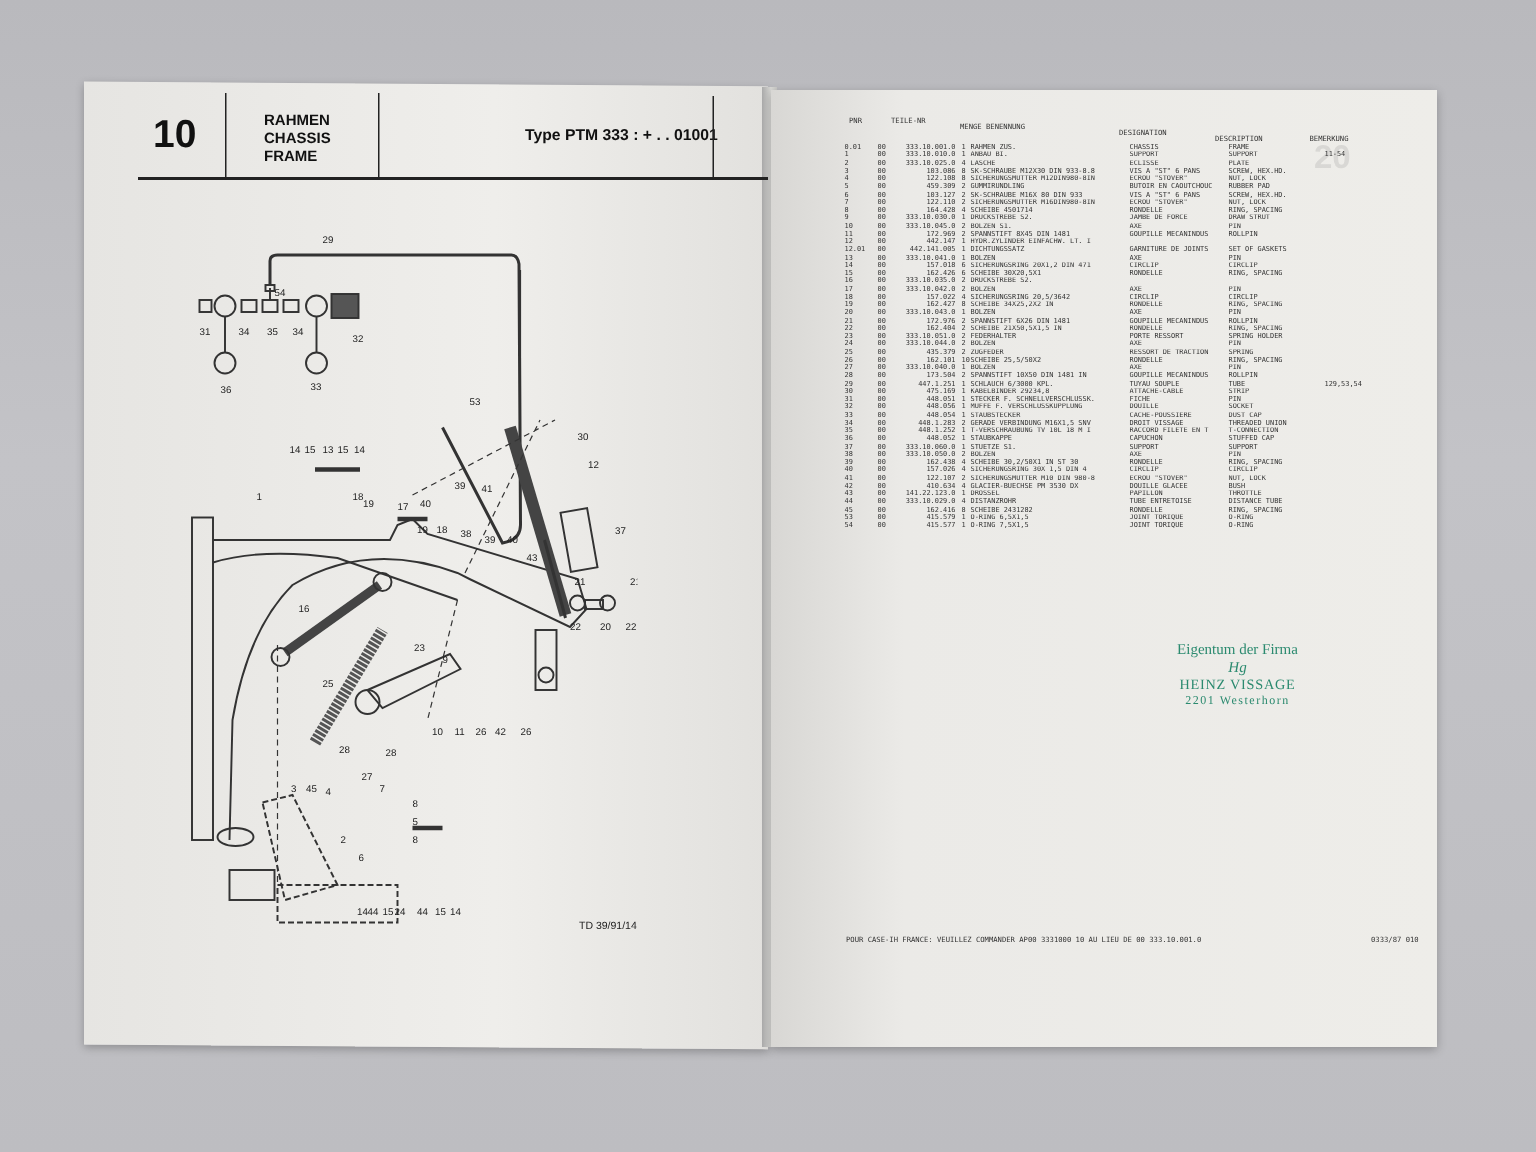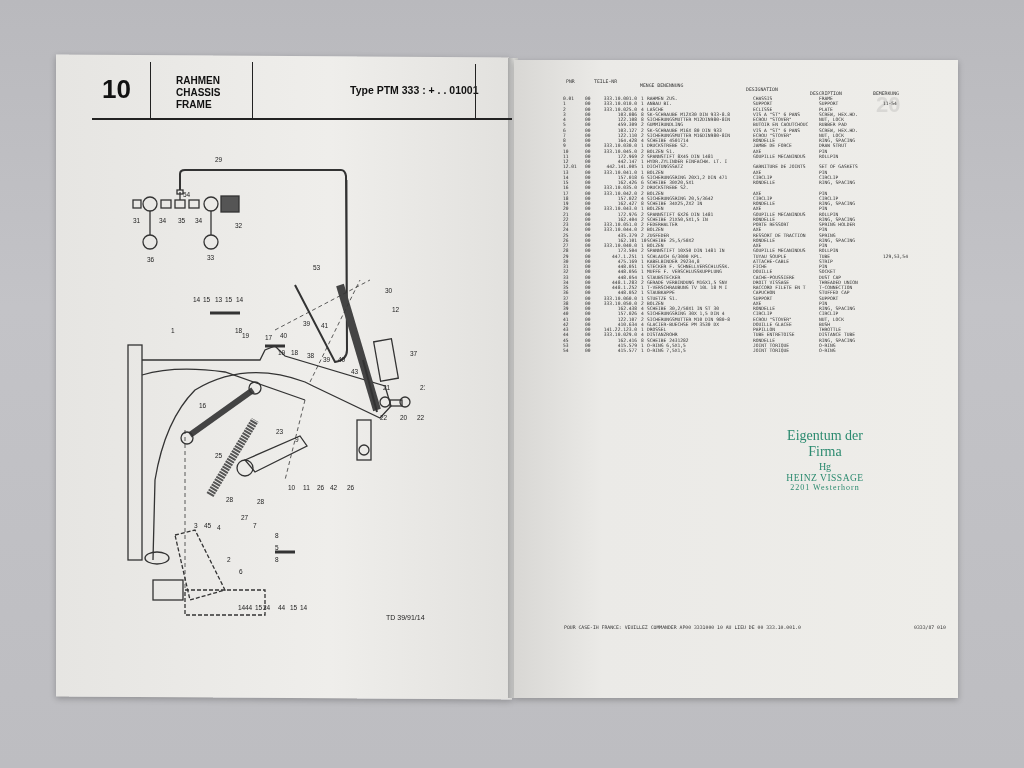"Eigentum der Firma" .stamp .l1 { font-size: 14px -> 10px }
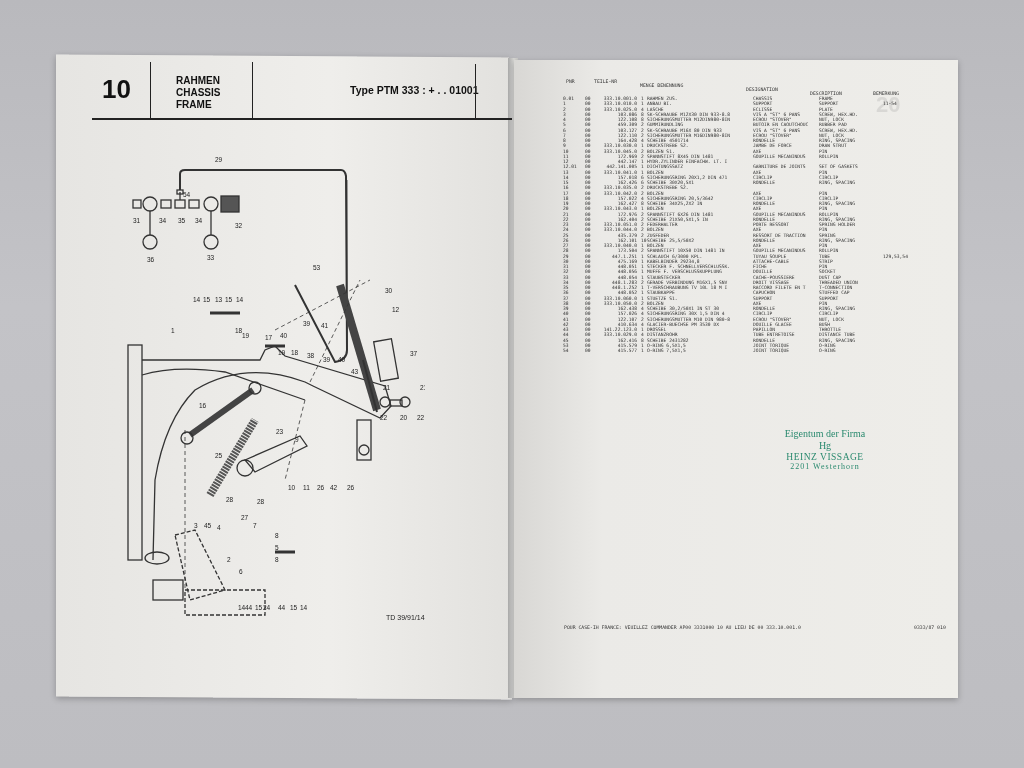"Hg" .stamp .sig { font-style: none -> italic }
